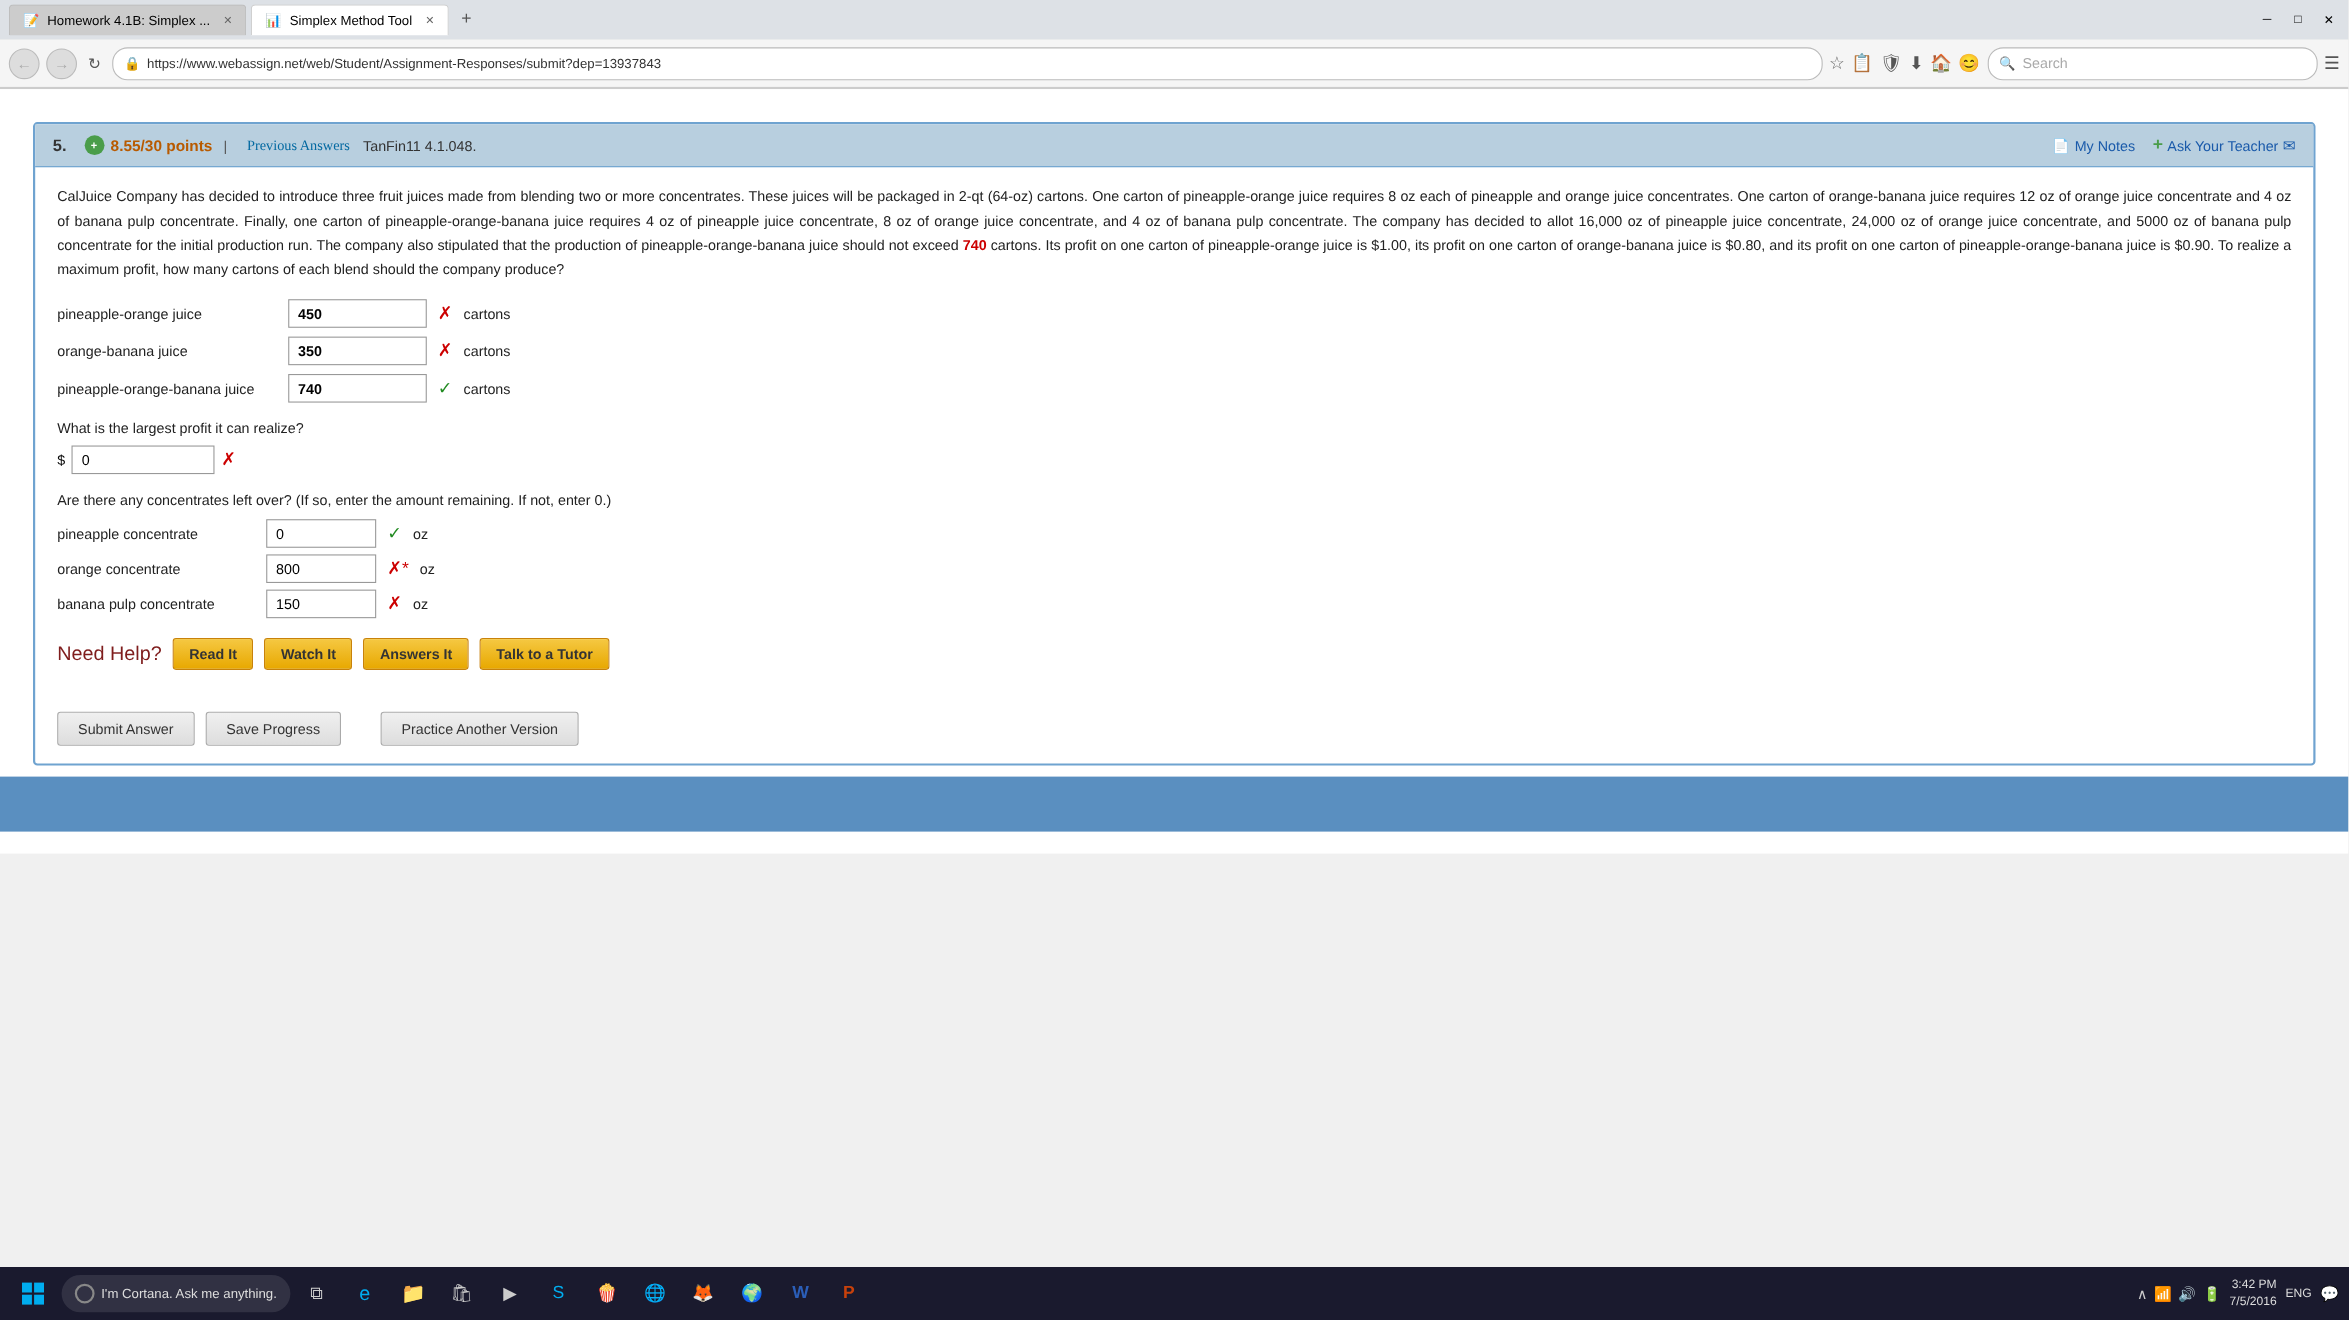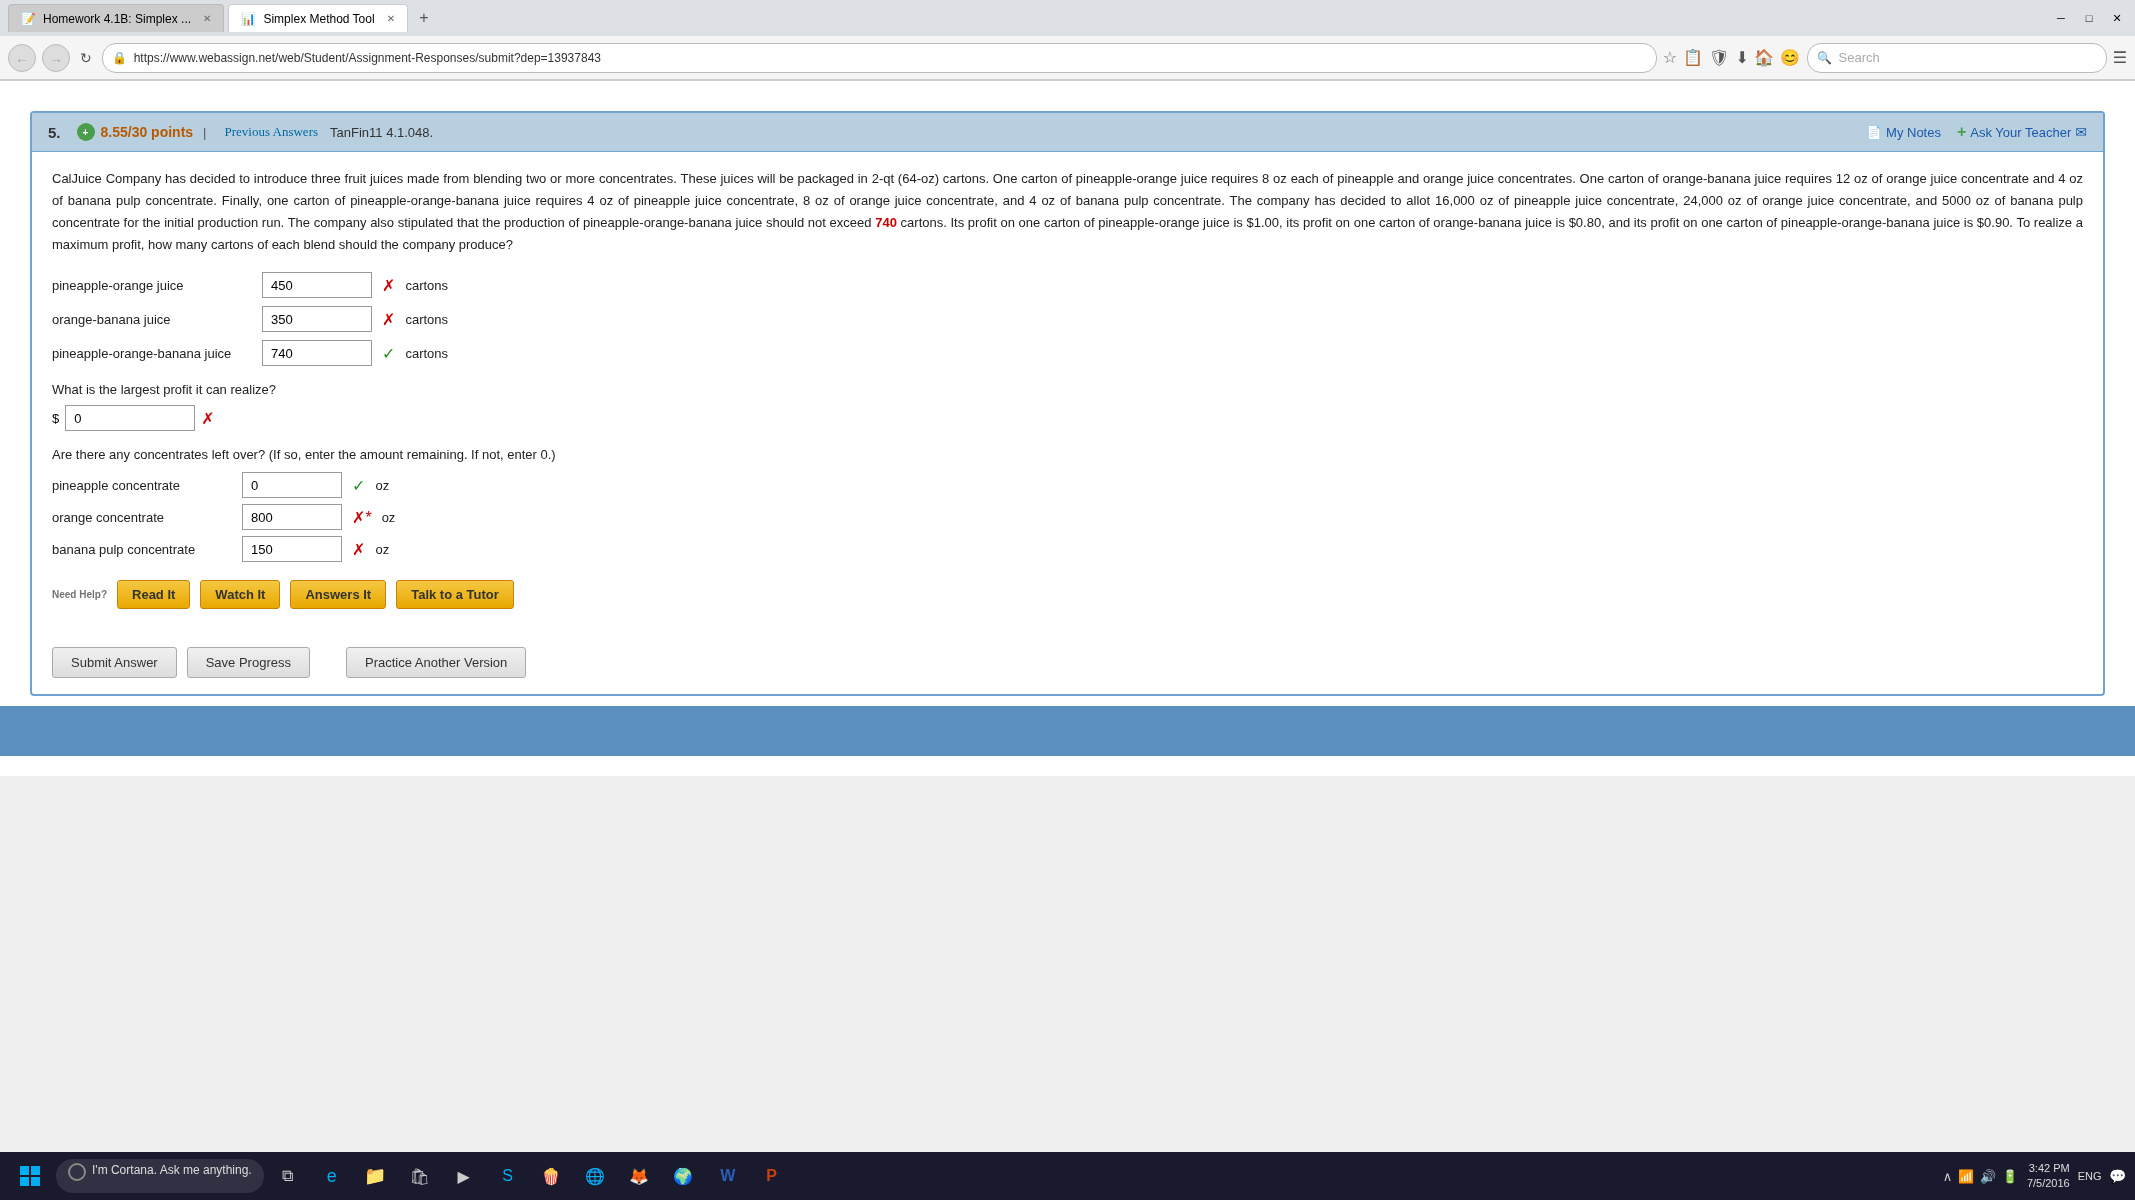"450" .answer-input { font-weight: none -> bold; width: 110px -> 126px }
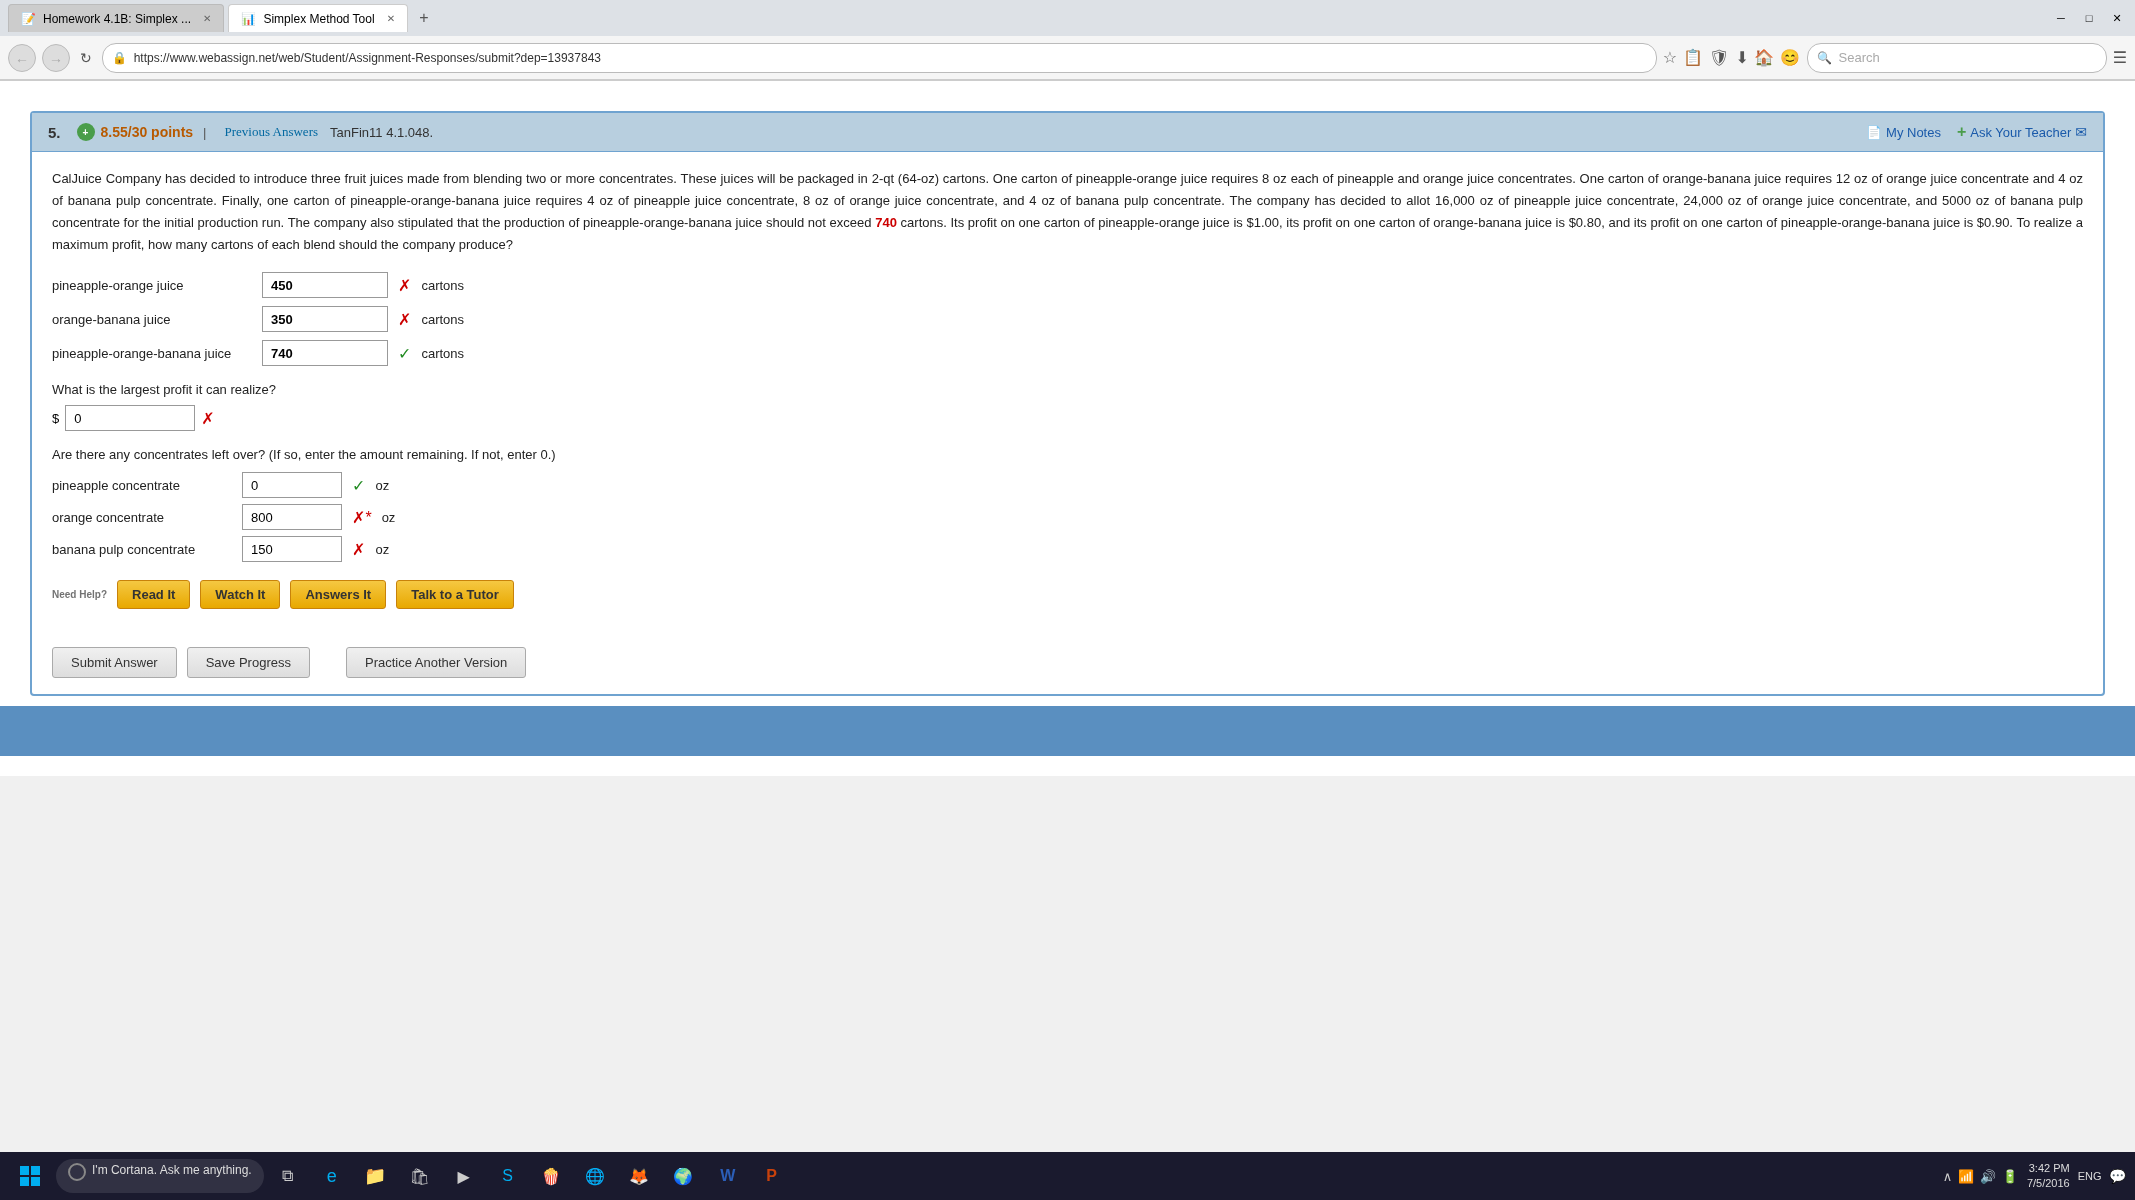"Need Help?" .need-help-label { color: #737373 -> #7f1d1d; font-size: 10px -> 18px; font-weight: bold -> normal }
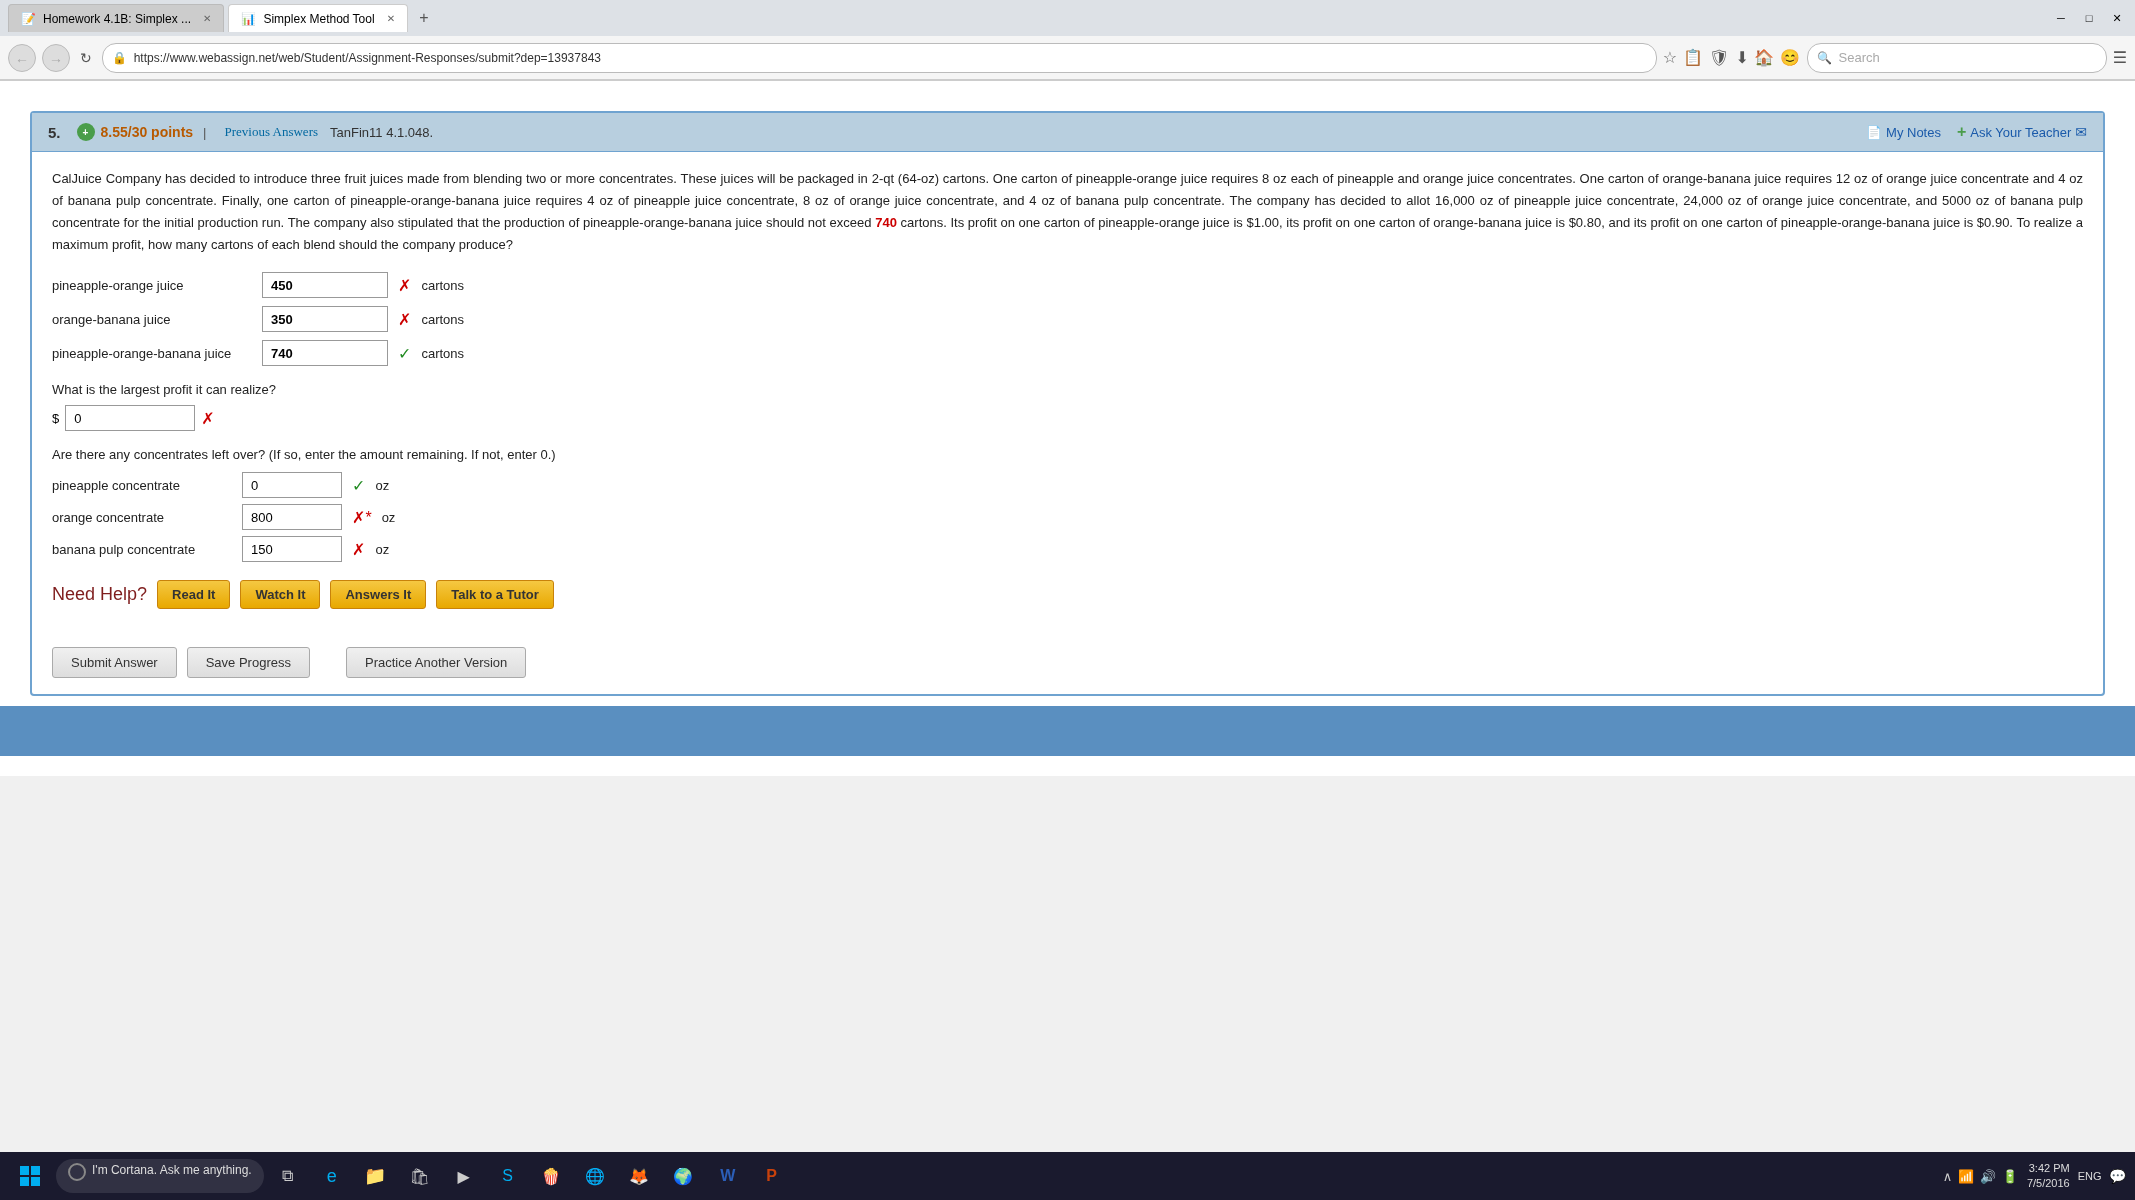"I'm Cortana. Ask me anything." .cortana-btn { align-items: none -> center }
